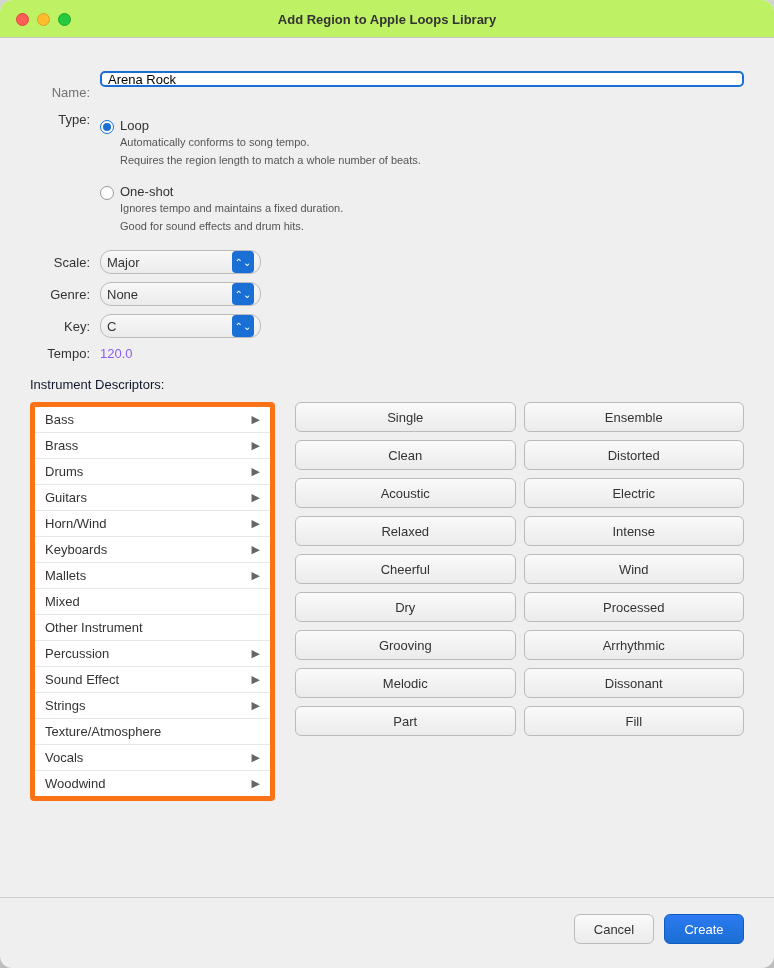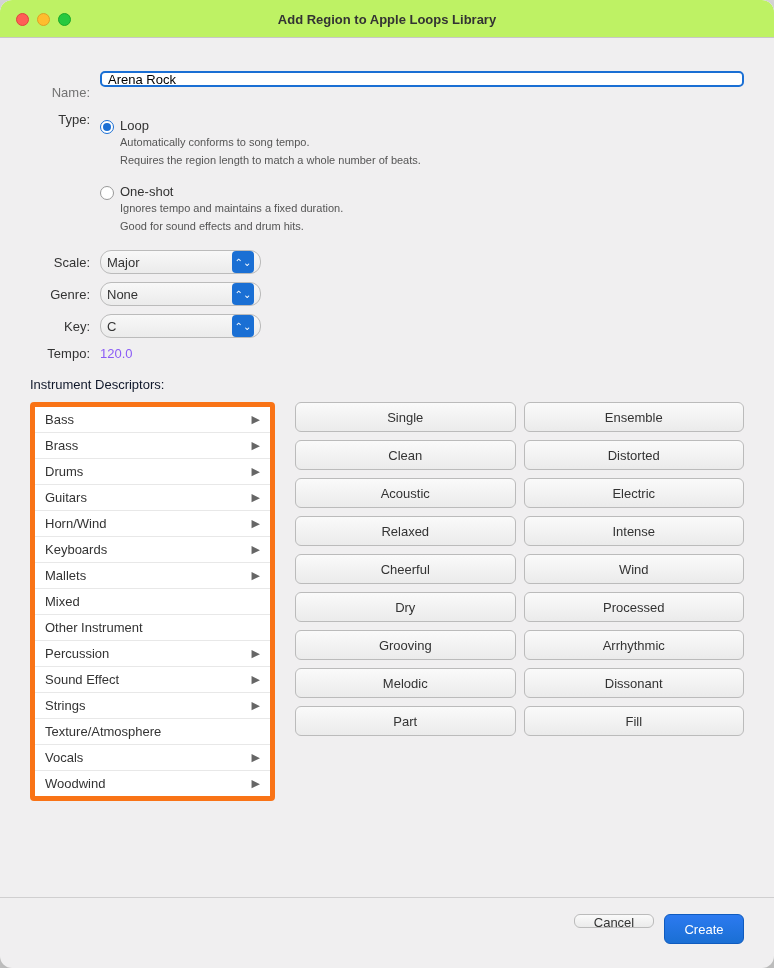"Cancel" .btn-cancel { height: 14px -> 30px }
